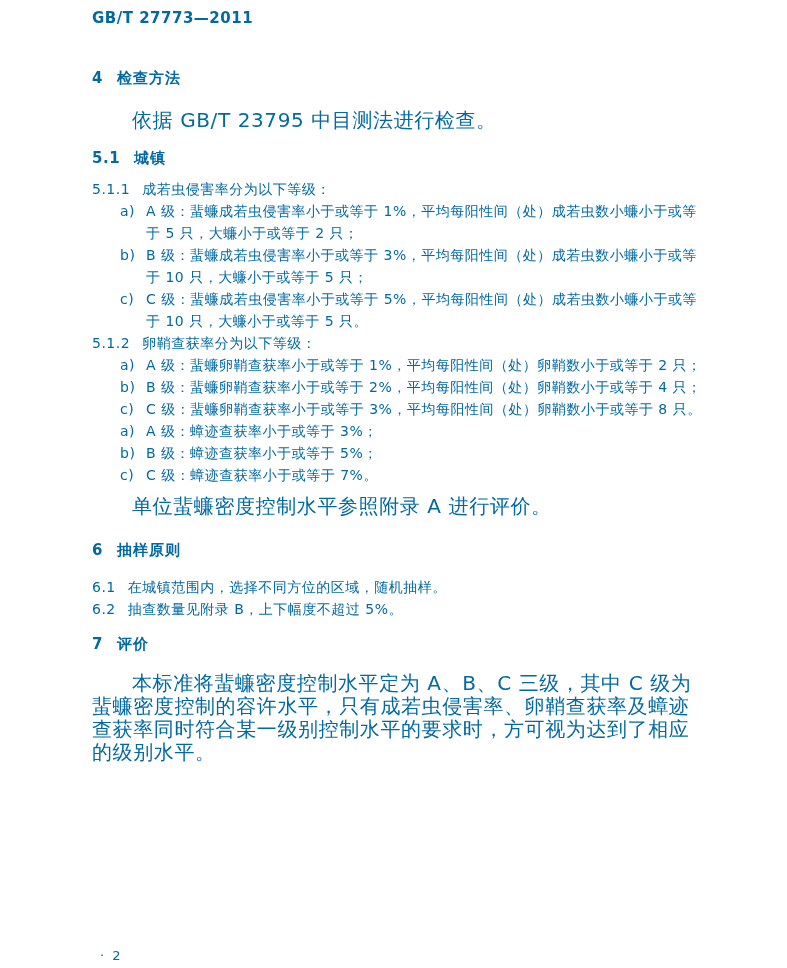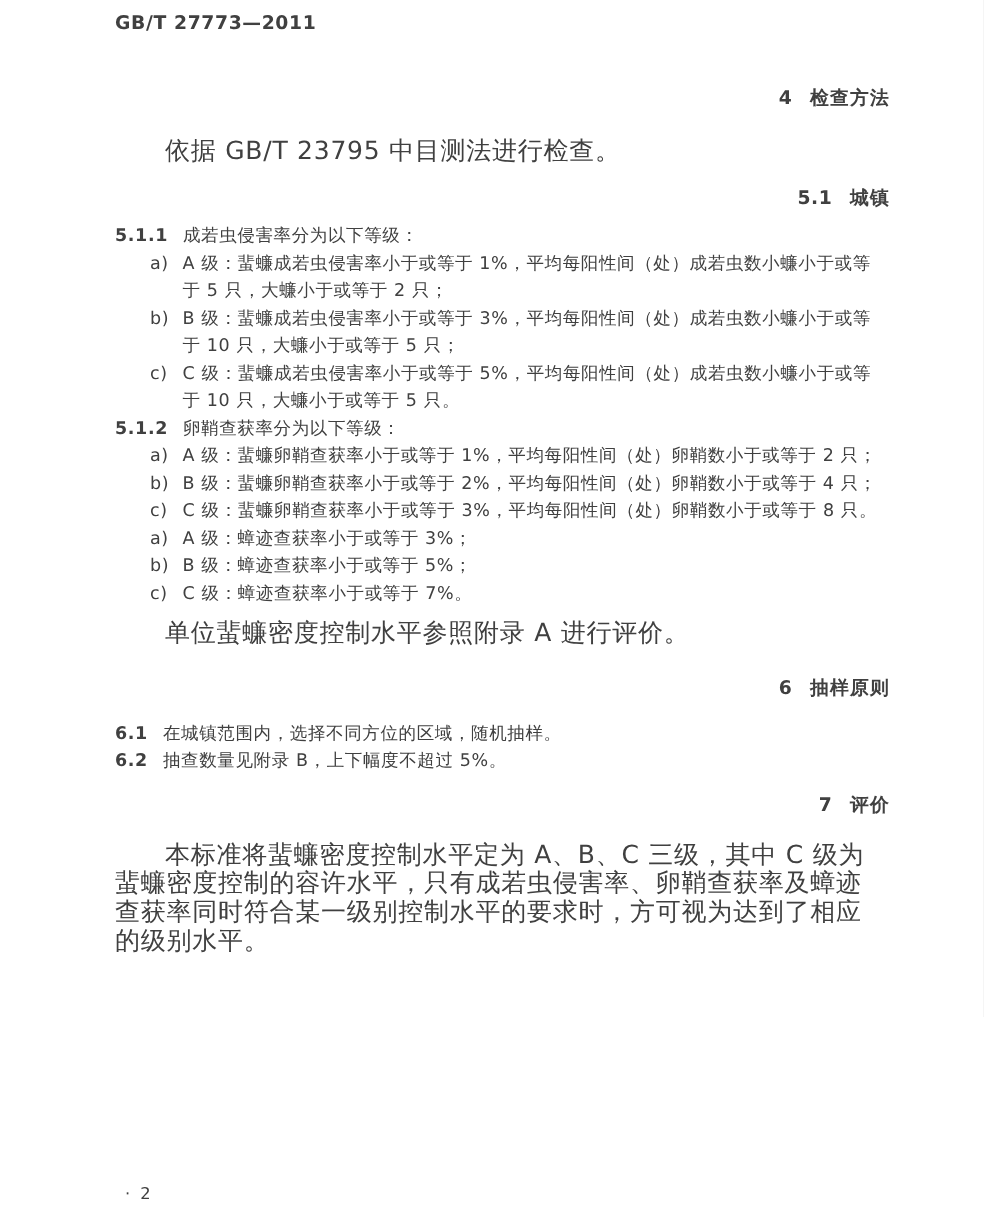"GB/T 27773—2011" .page { color: #404040 -> #0369a1 }
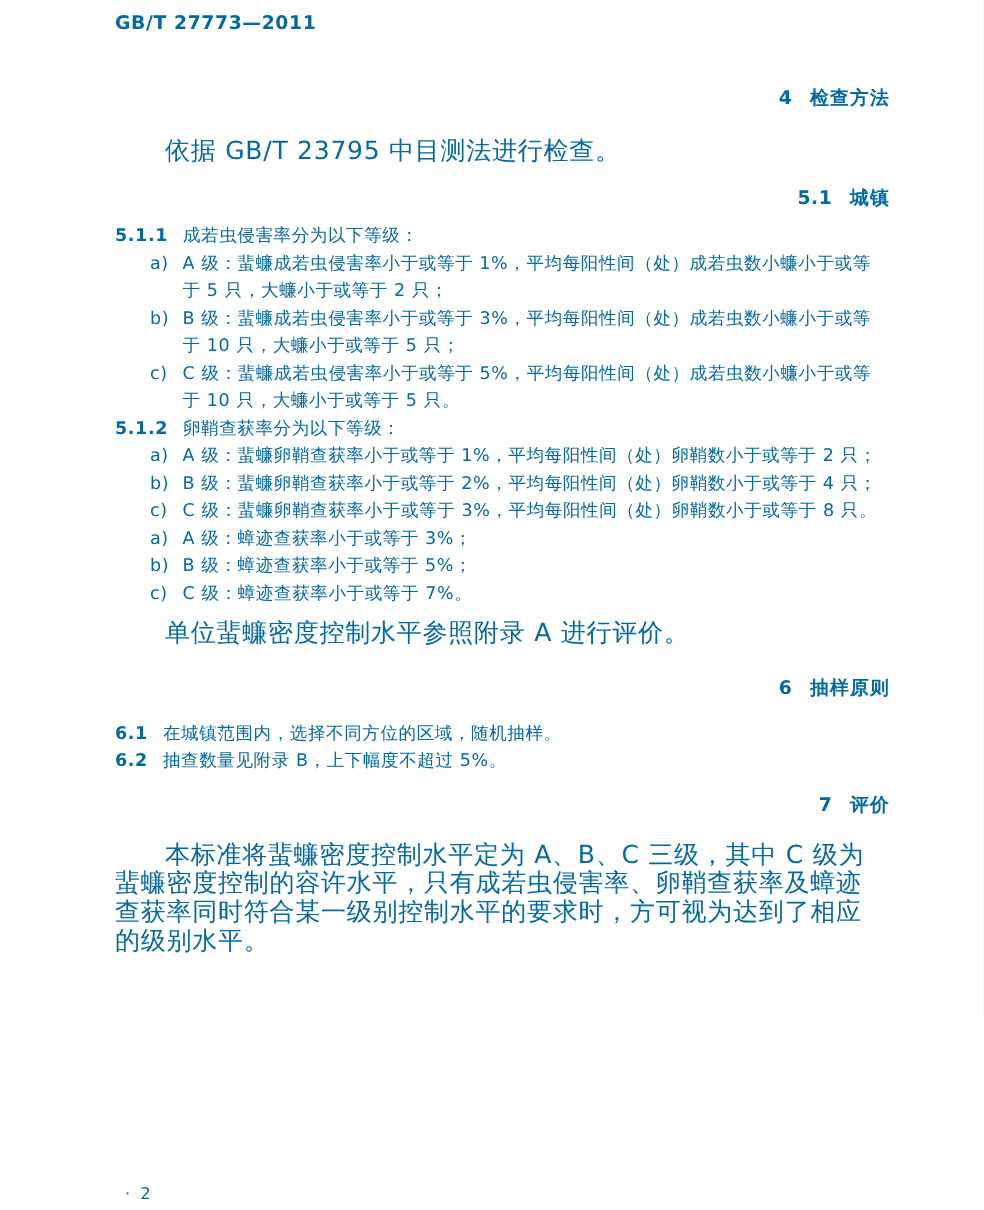"4 检查方法" .clause-heading { text-align: right -> none }
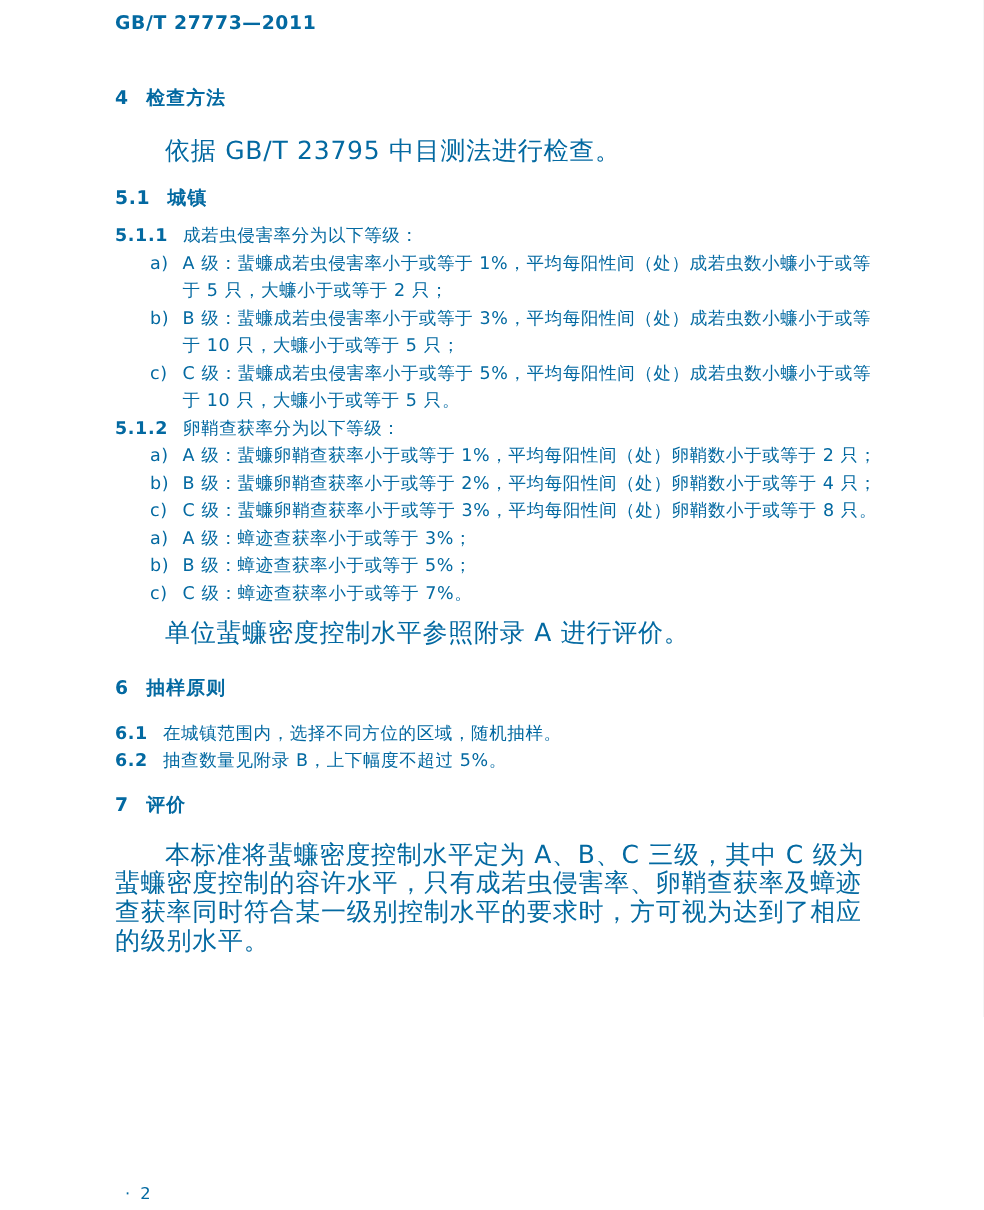"5.1.1" .clause-lead .num { font-weight: bold -> normal }
